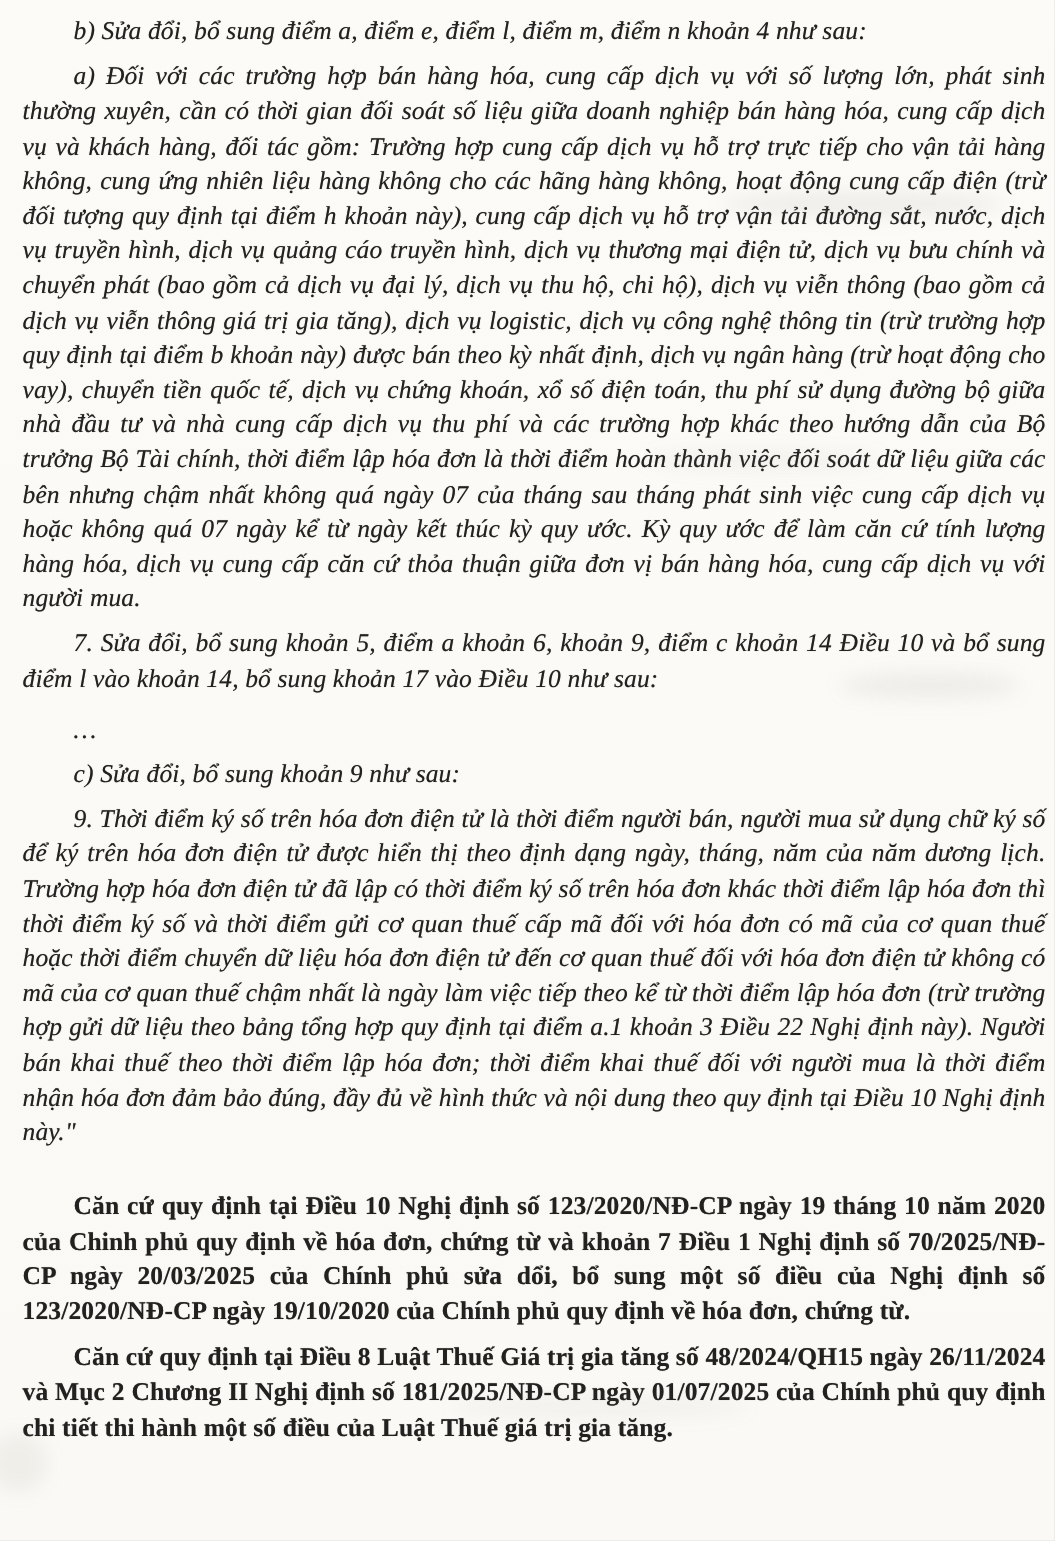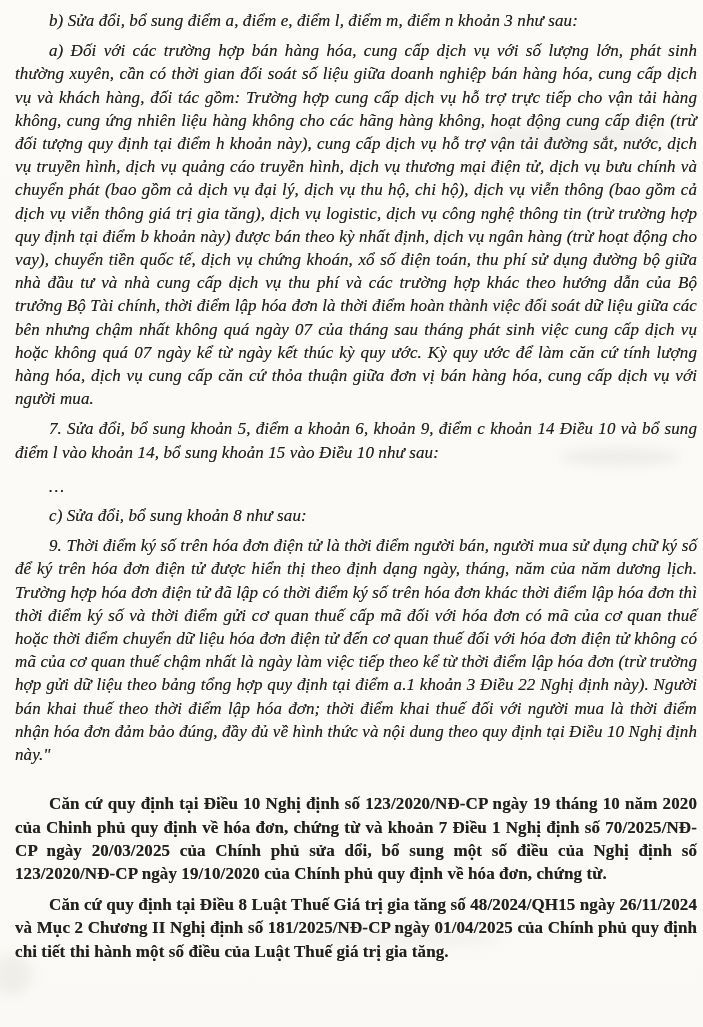"b) Sửa đổi, bổ sung" p.quoted { text: 3 -> 4 }
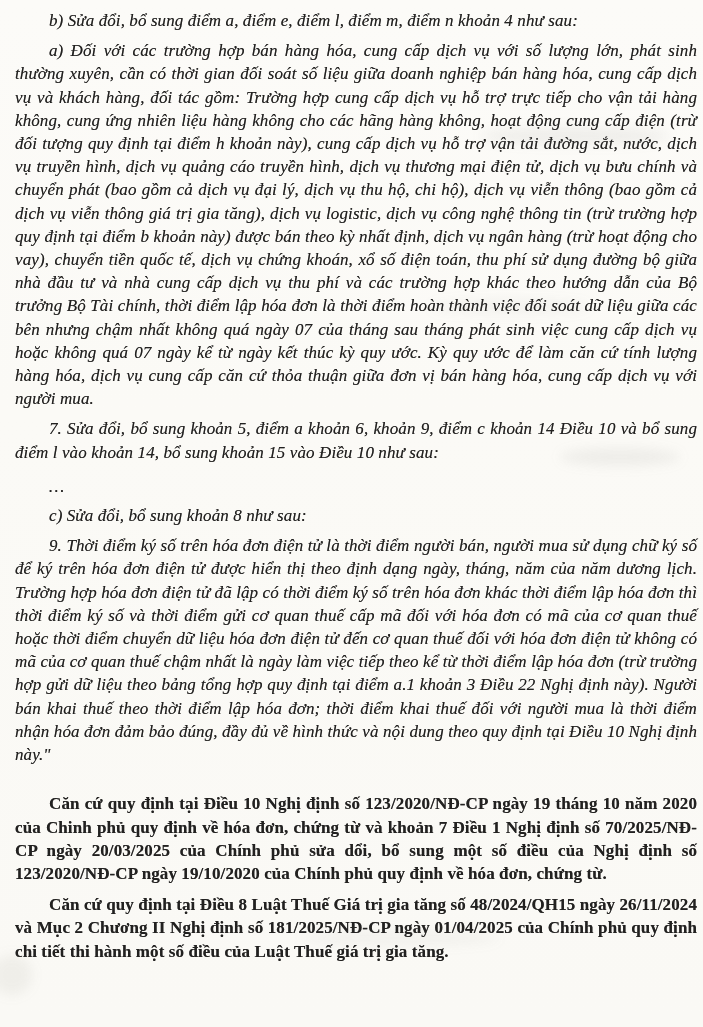"7. Sửa đổi, bổ sung" p.quoted { text: 15 -> 17 }
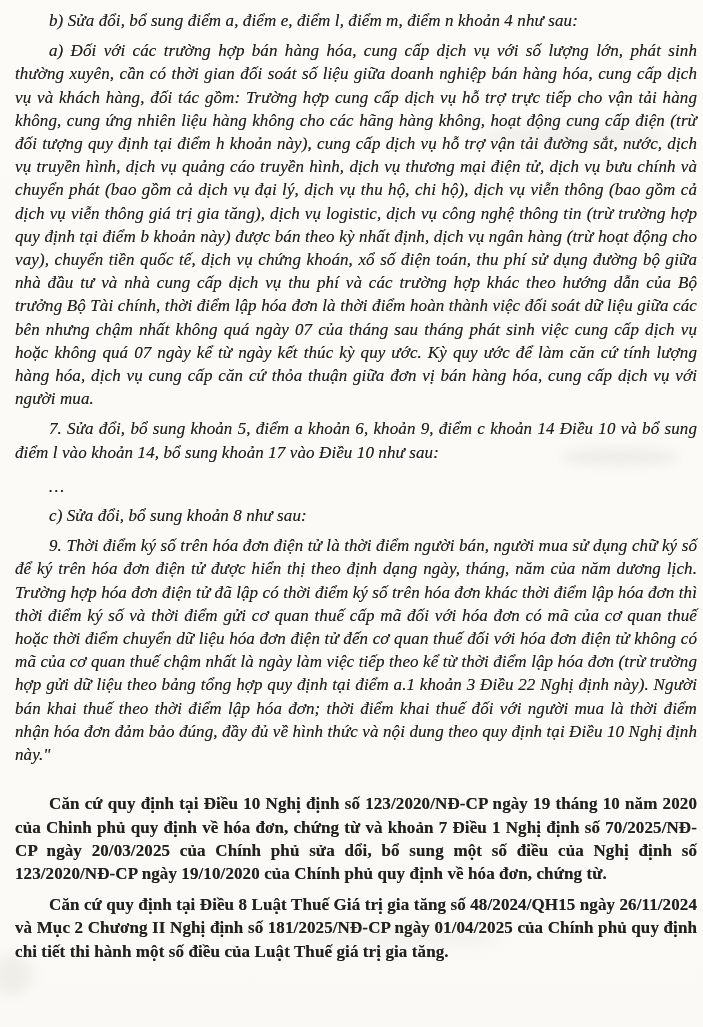"c) Sửa đổi, bổ sung" p.quoted { text: 8 -> 9 }
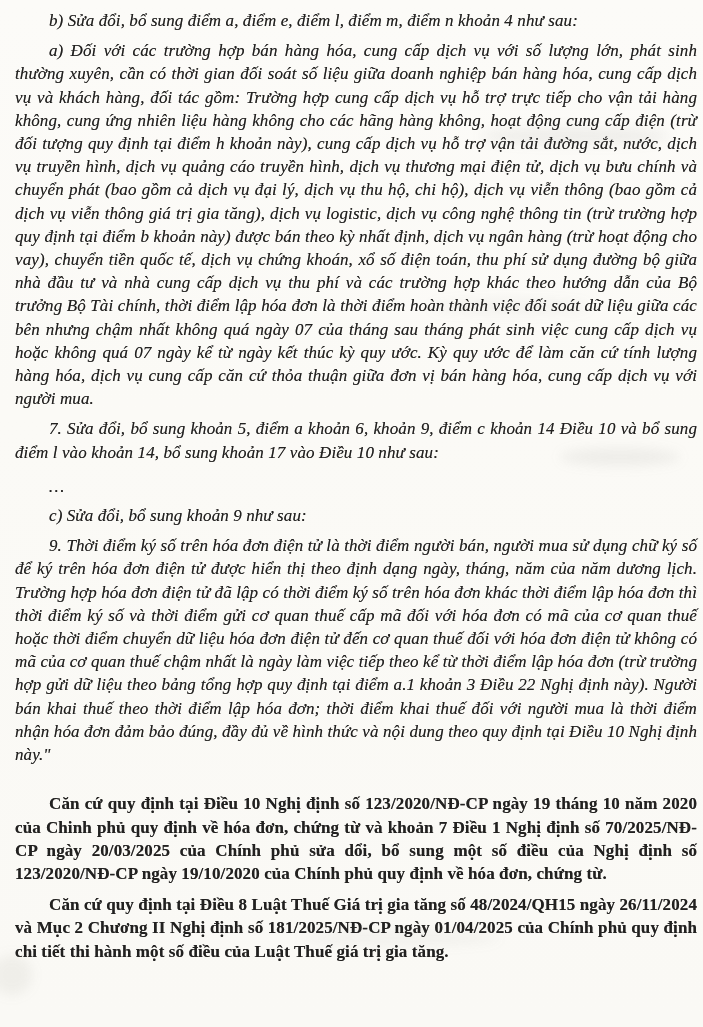"Căn cứ quy định tại Điều 8" p.upright { text: 01/04/2025 -> 01/07/2025 }
